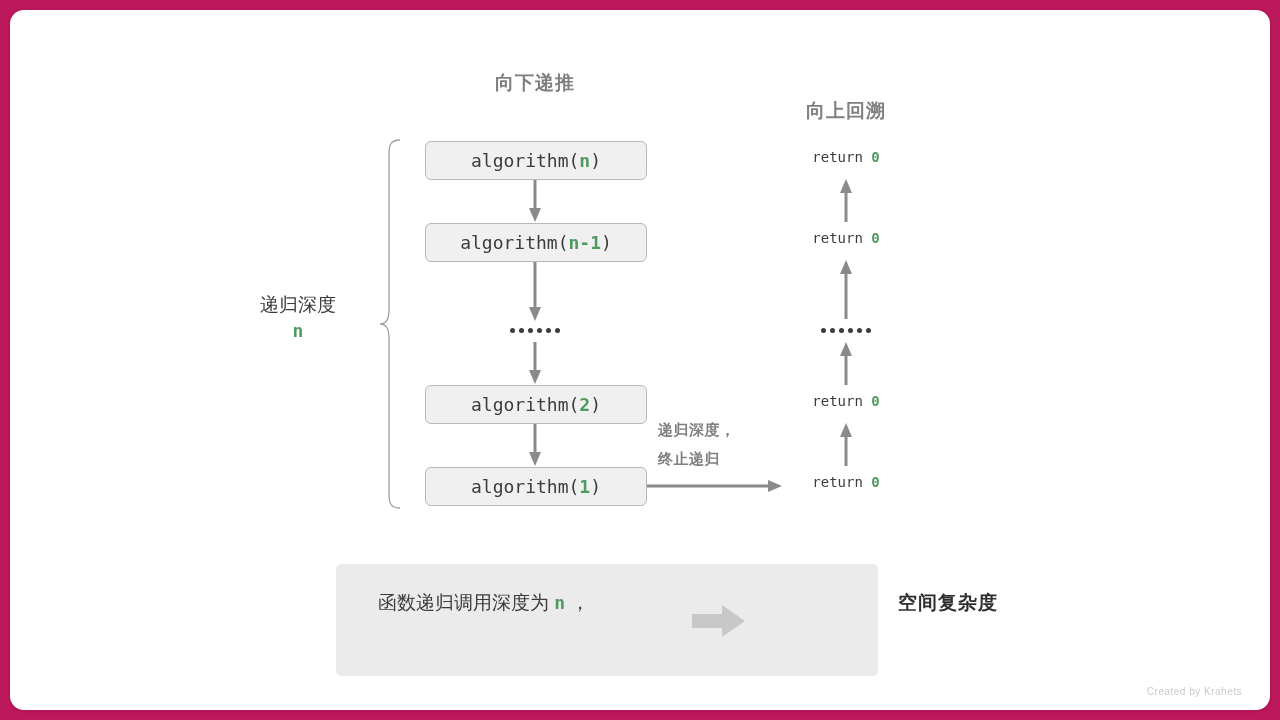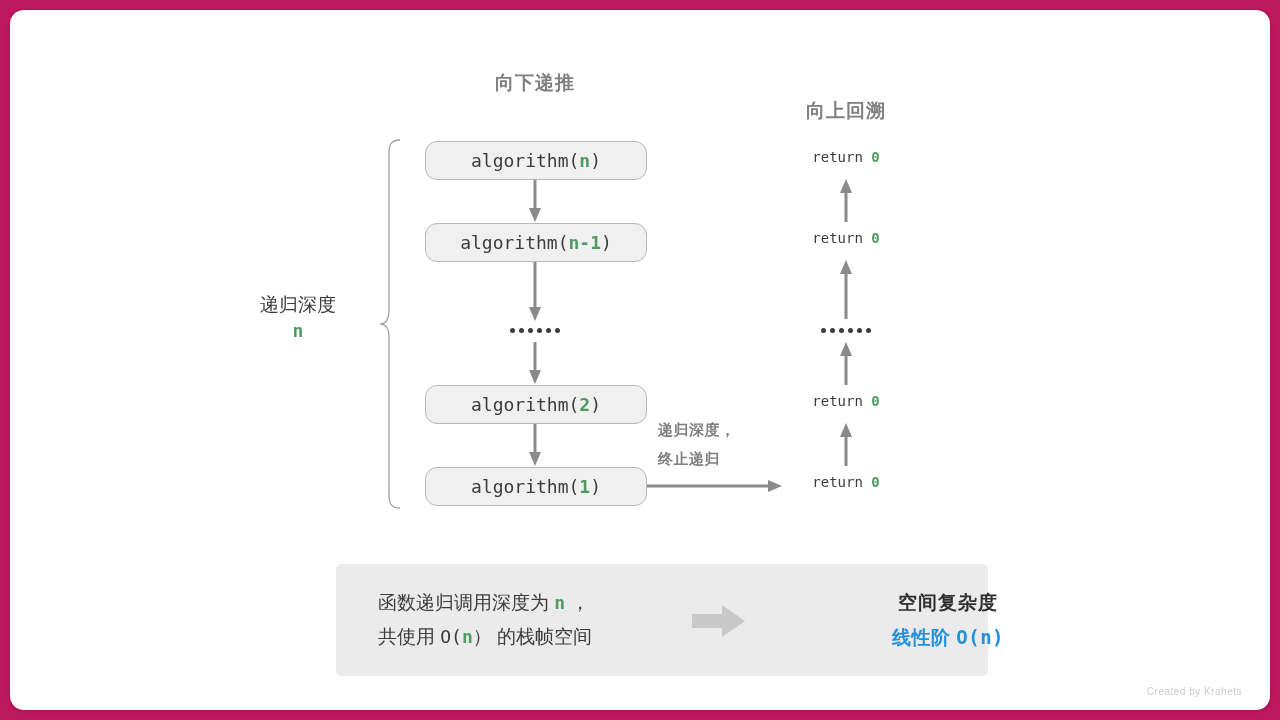"algorithm(" .algo-box { border-radius: 12px -> 6px }
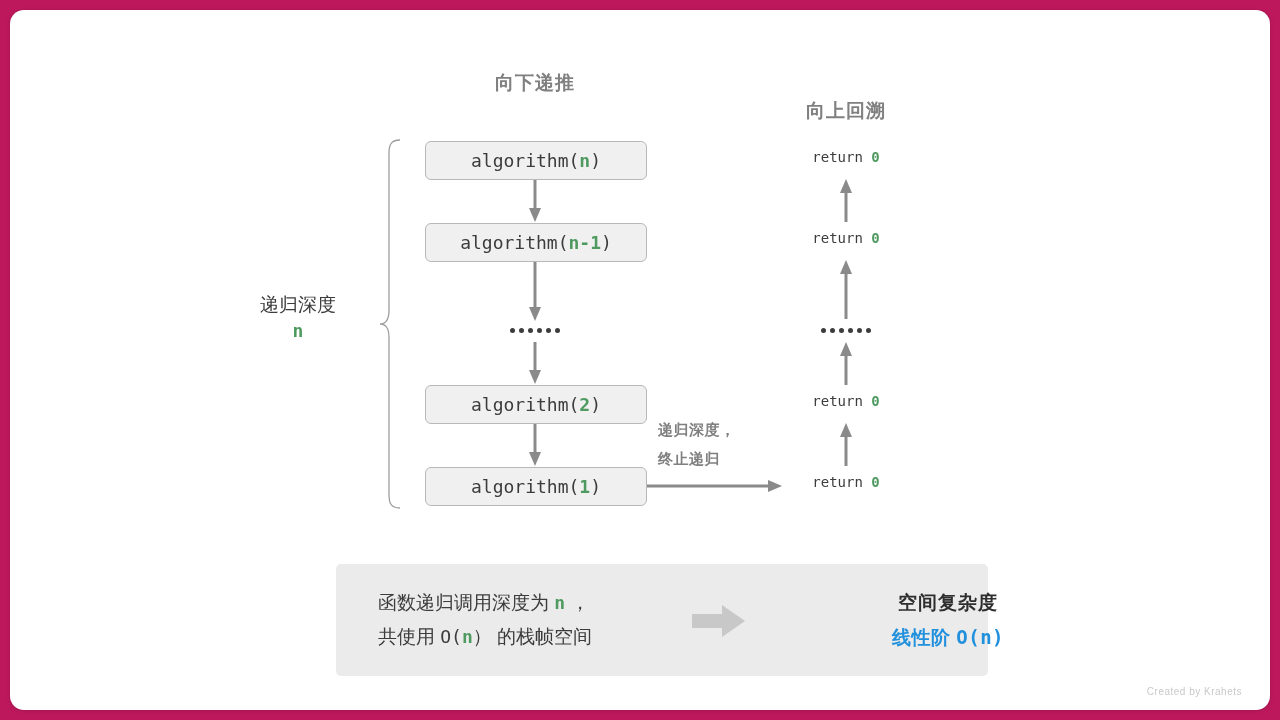"函数递归调用深度为 n ，" #summary { width: 652px -> 542px }
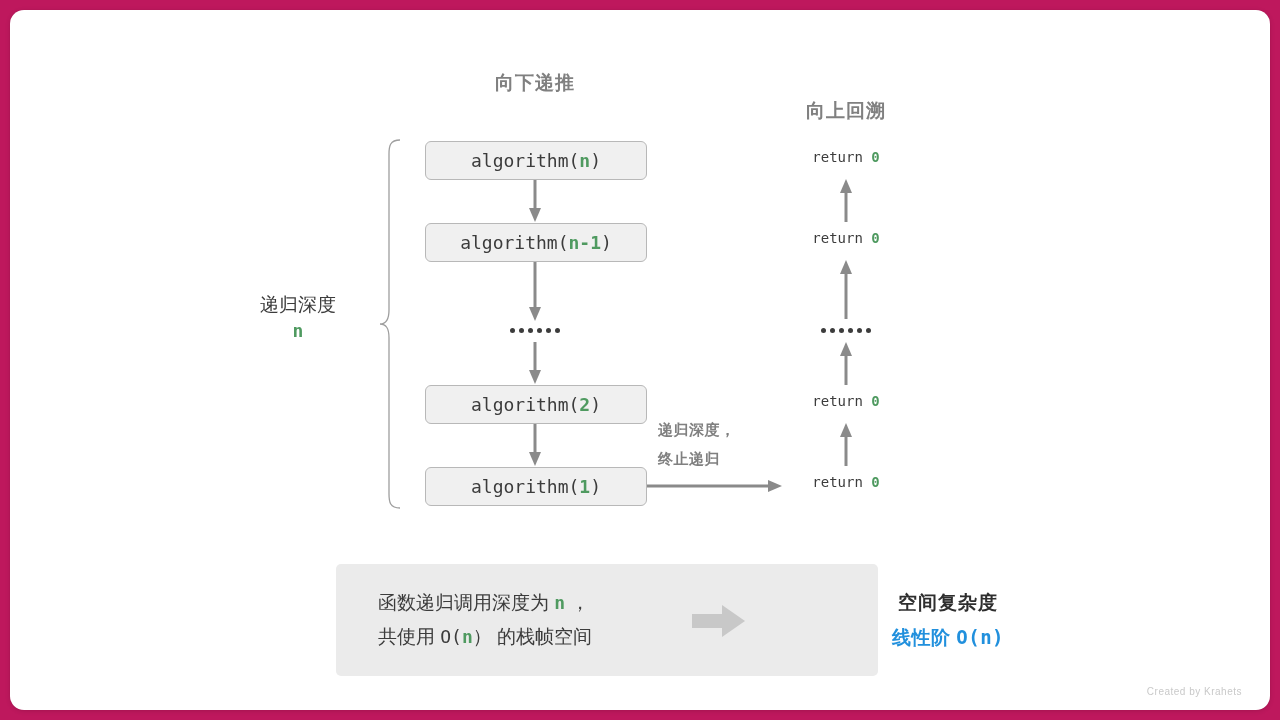"共使用 O(n） 的栈帧空间" div { html: <div><span>共使用 </span><span>O(</span><span>n</span><span>）</span><span> 的栈帧空间</span></div> -> none }
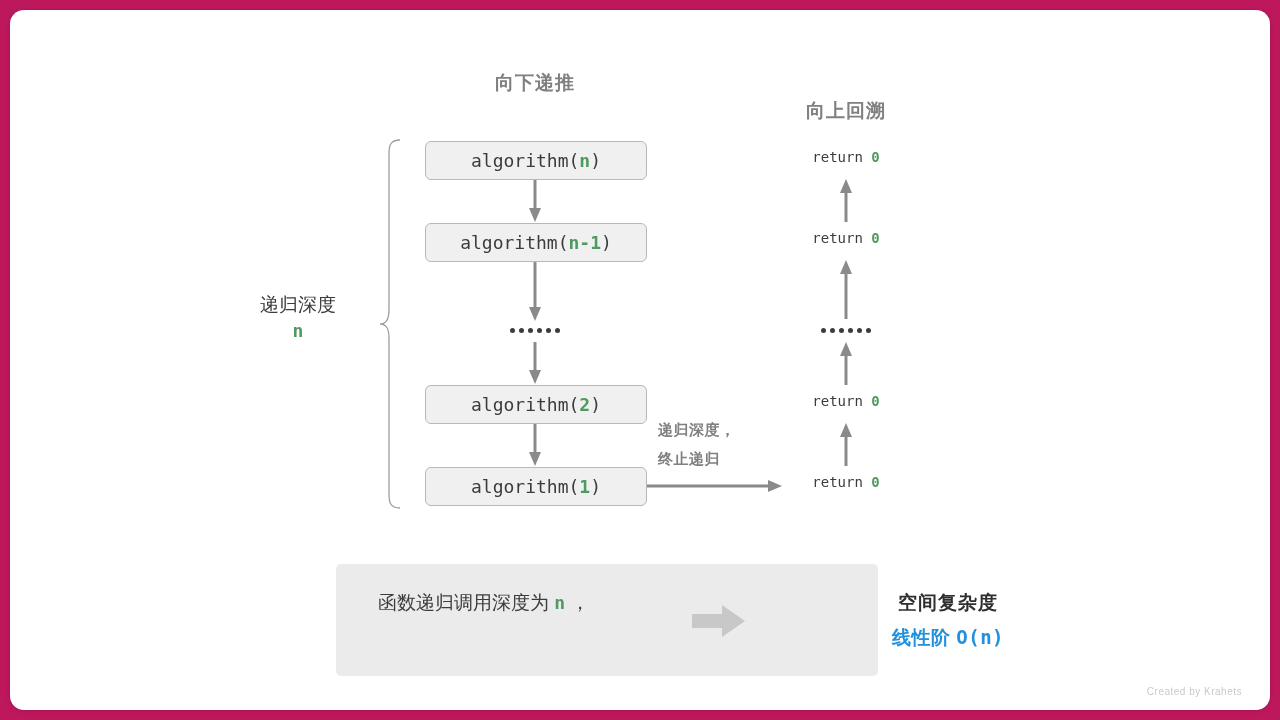"线性阶 O(n)" div.res { html: <div><span>线性阶 </span><span>O(n)</span></div> -> none }
